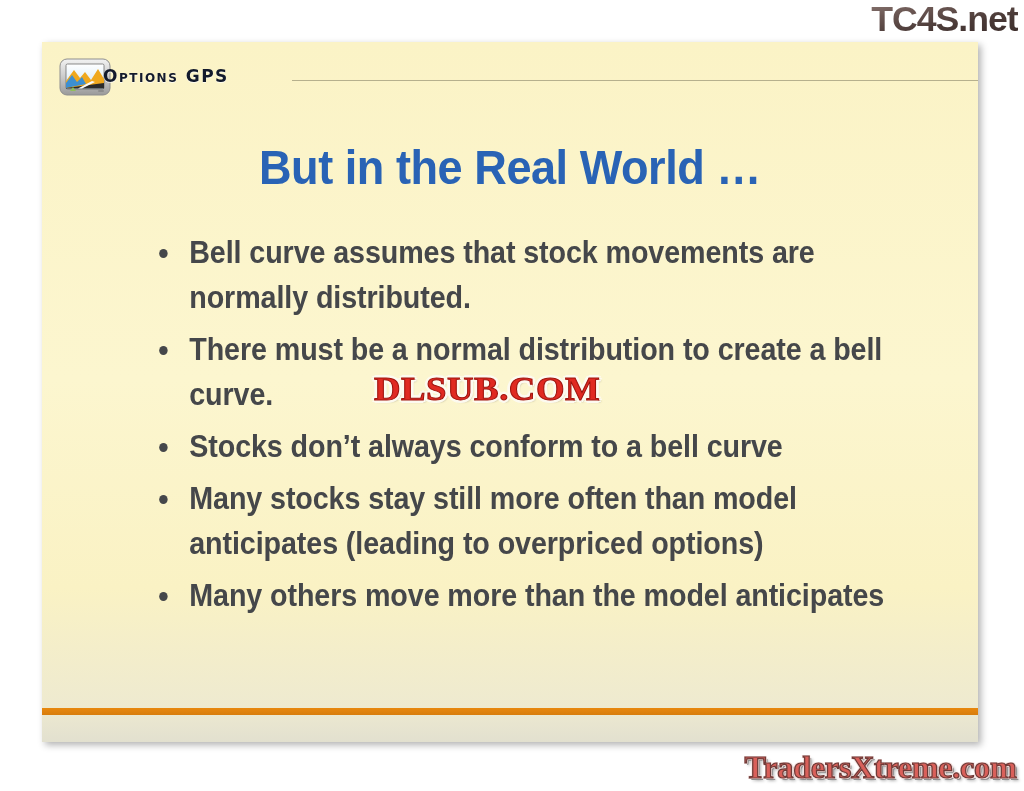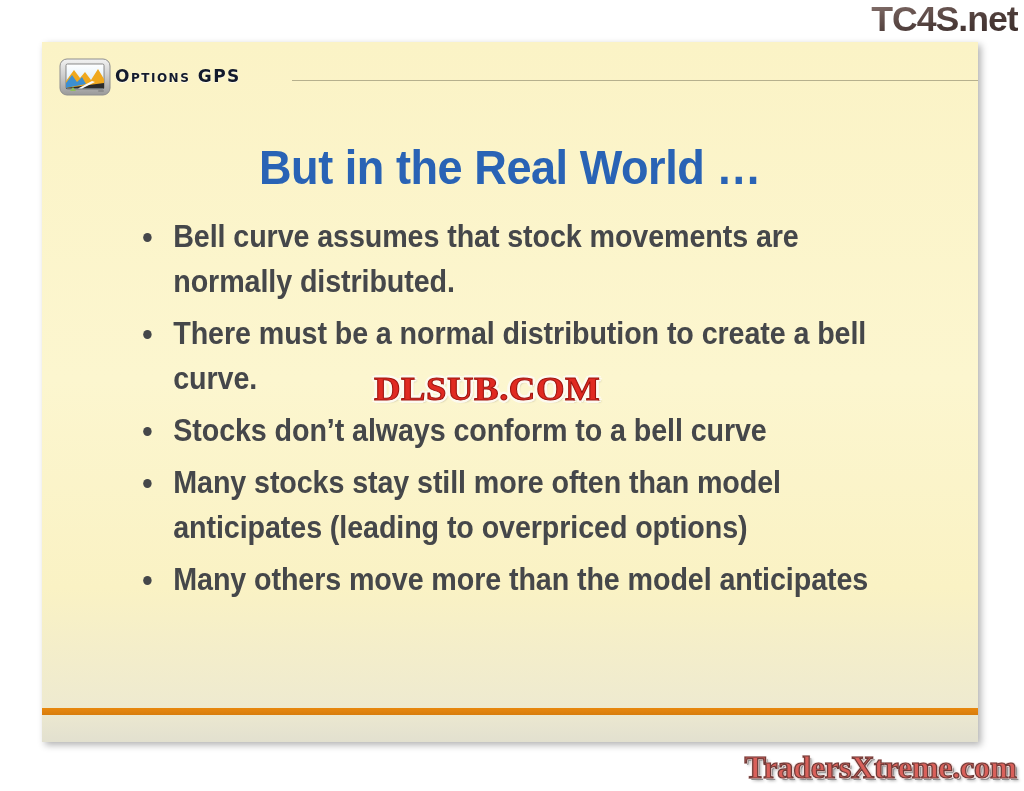"Options GPS" #brand-name { left: 73px -> 61px }
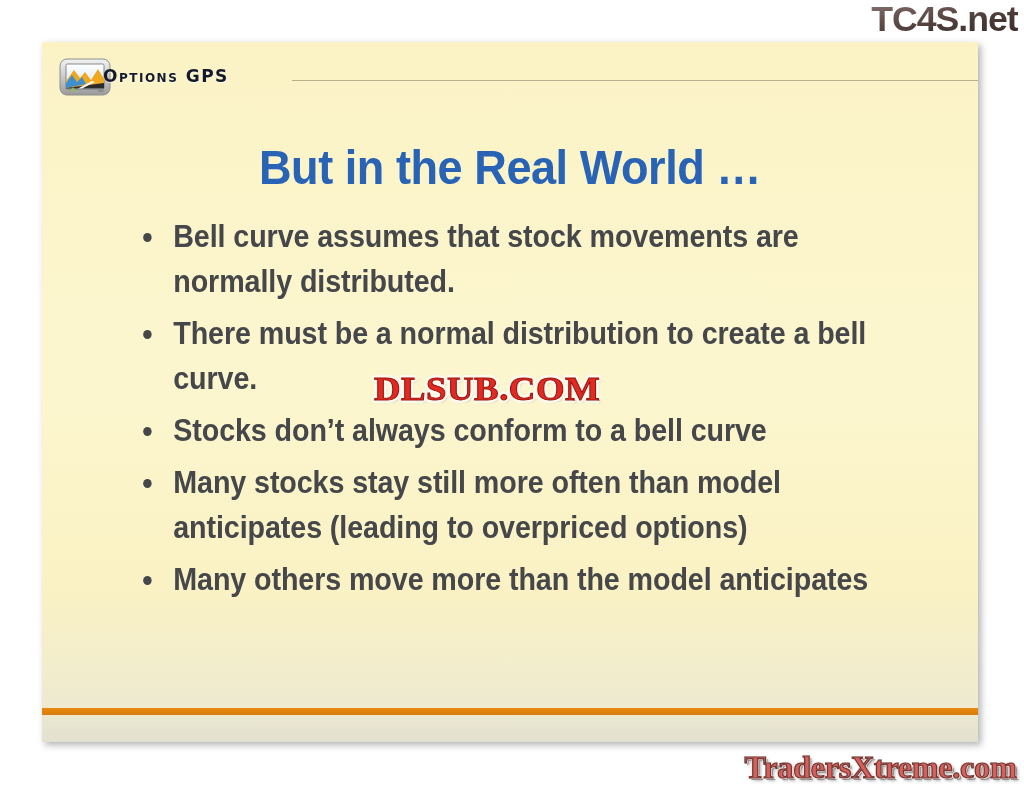"Bell curve assumes that stock" #bullet-list { margin: 0 -> 16px }
